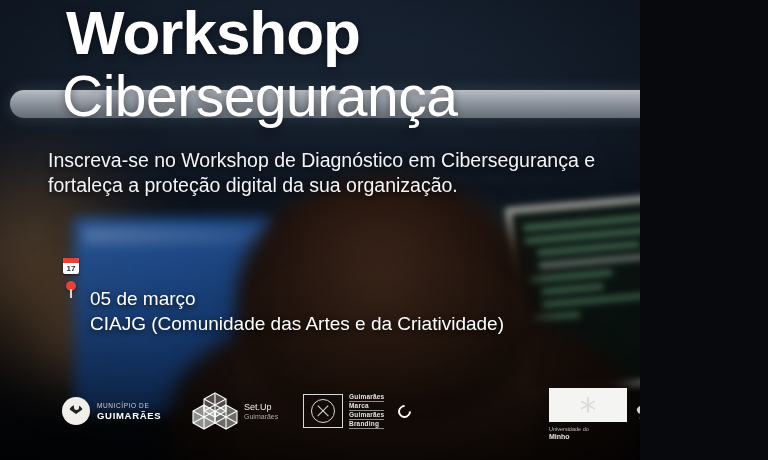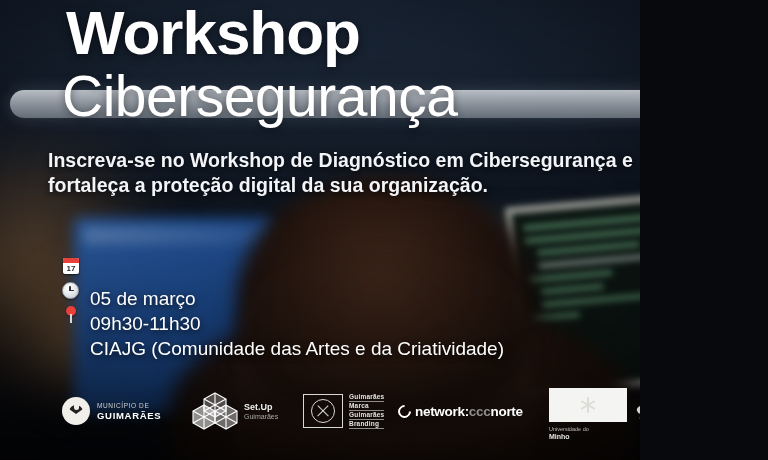"Inscreva-se no Workshop de Diagnóstico" .lede { font-weight: 700 -> 400 }
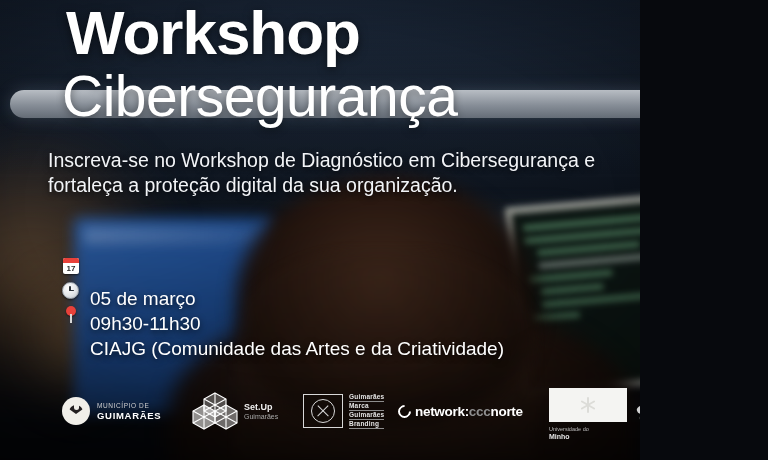"09h30-11h30" div.detail-row { html: <div> <div> <div></div> </div> <div>09h30-11h30</div> </div> -> none }
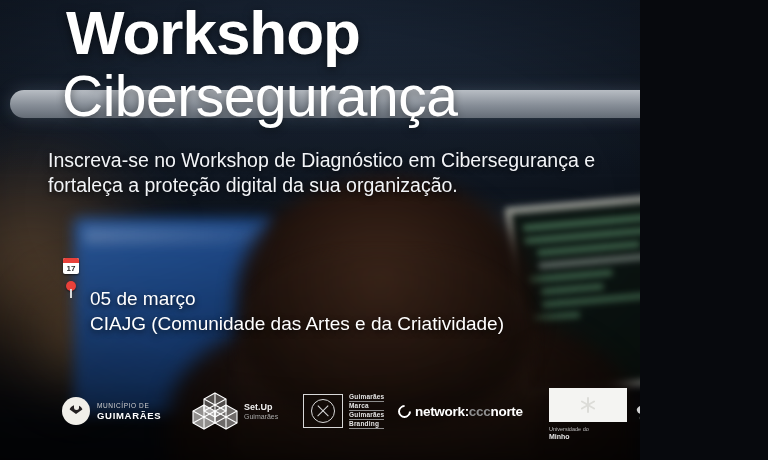"Set.Up" .setup-l1 { font-weight: bold -> normal }
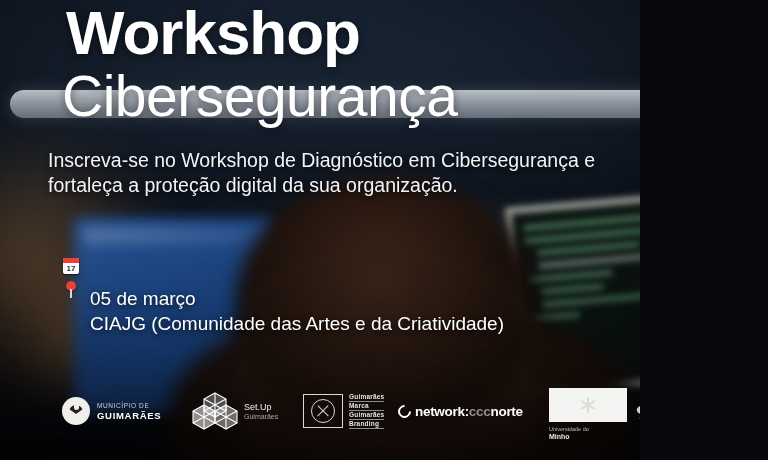"network:cccnorte" div.net-txt { html: <div> <span>network:</span><span>ccc</span><span>norte</span> </div> -> none }
